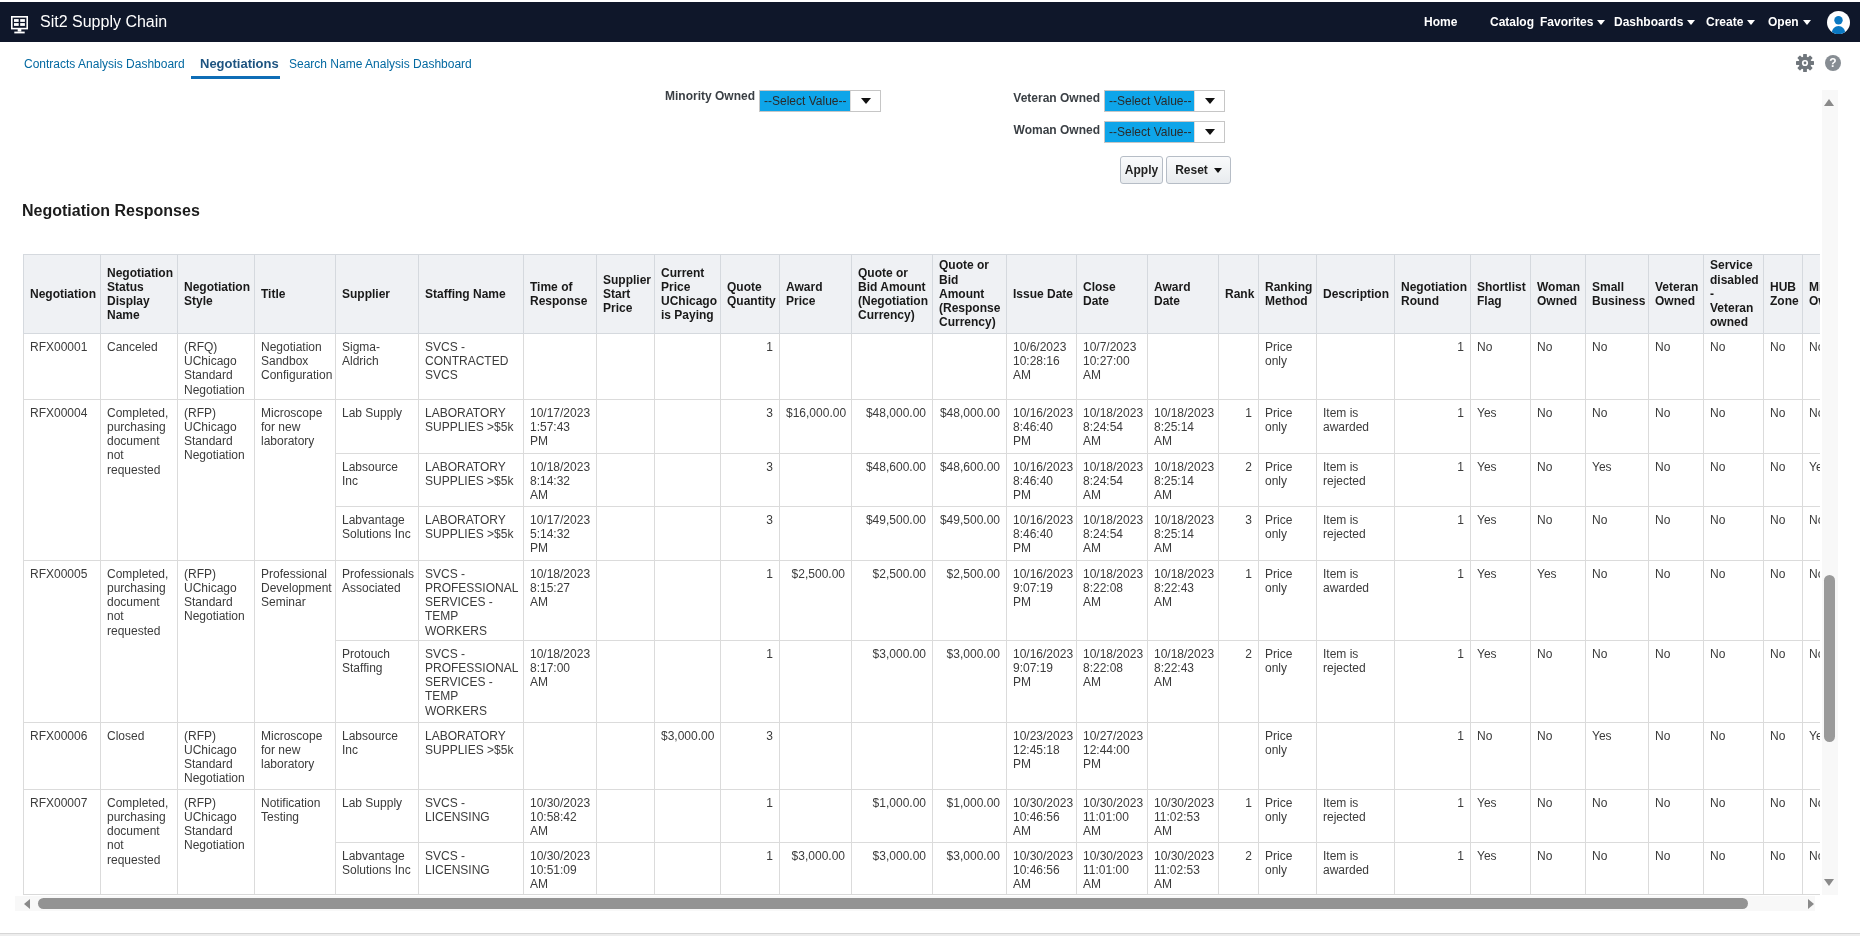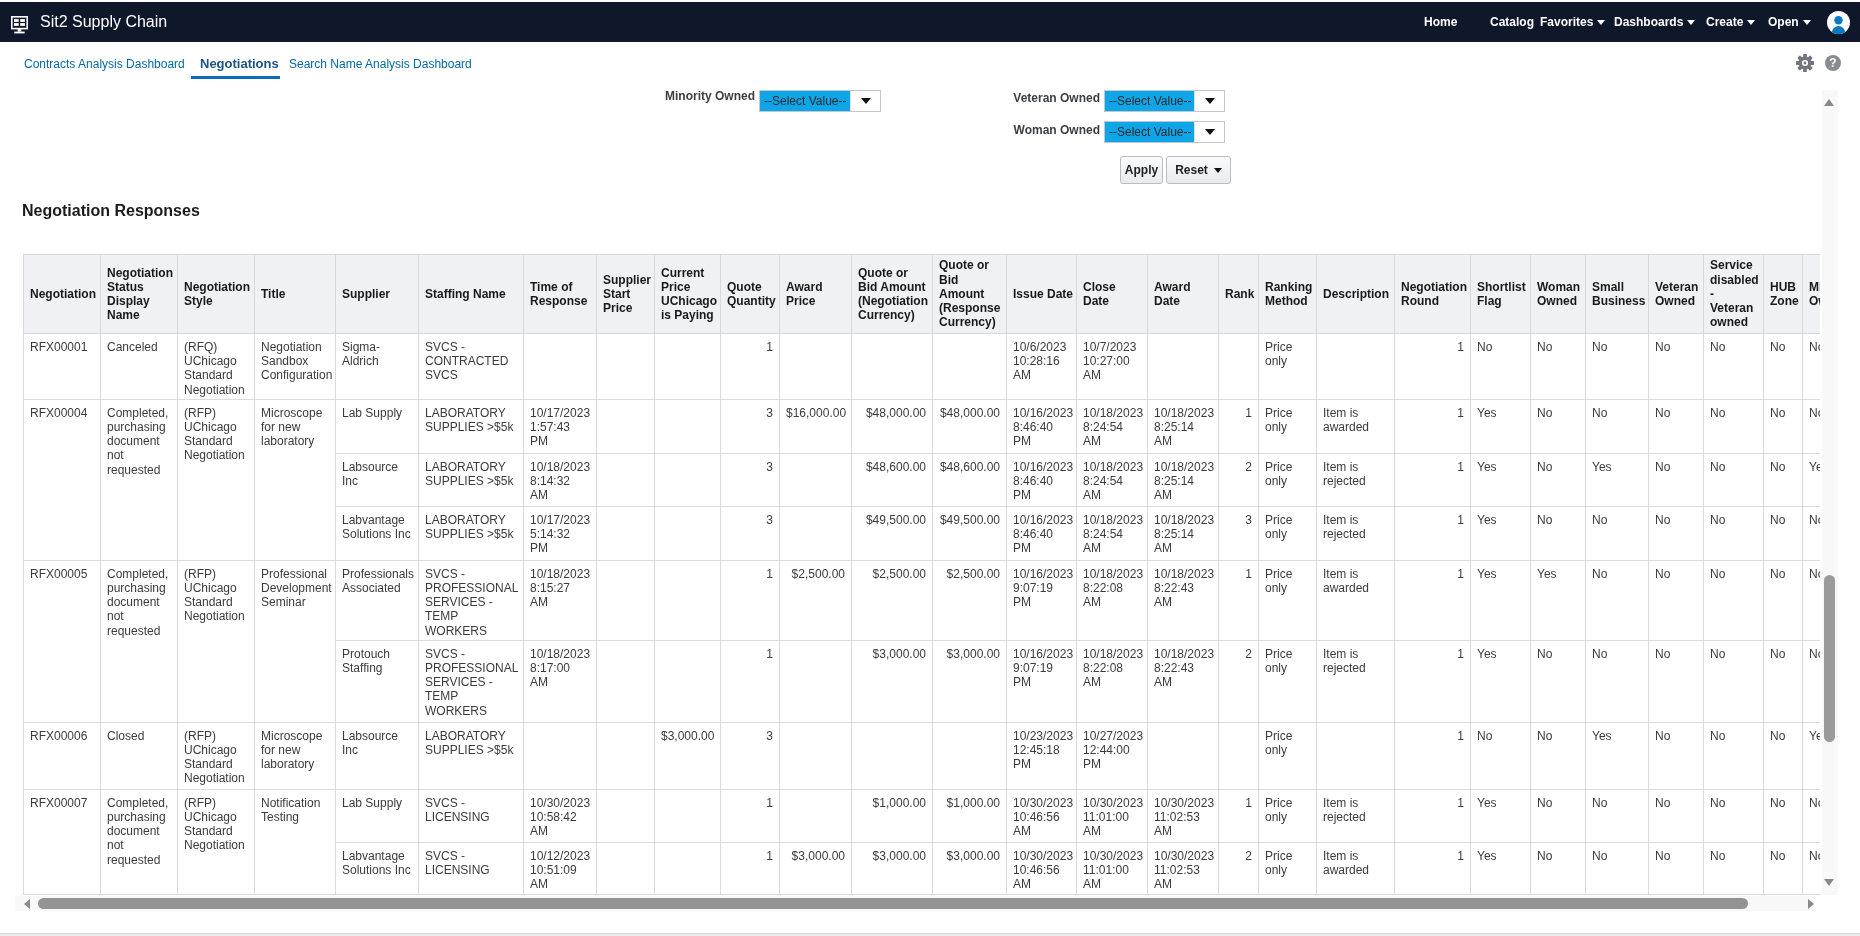"10/12/2023 10:51:09 AM" td { text: 10/12/2023 -> 10/30/2023 }
